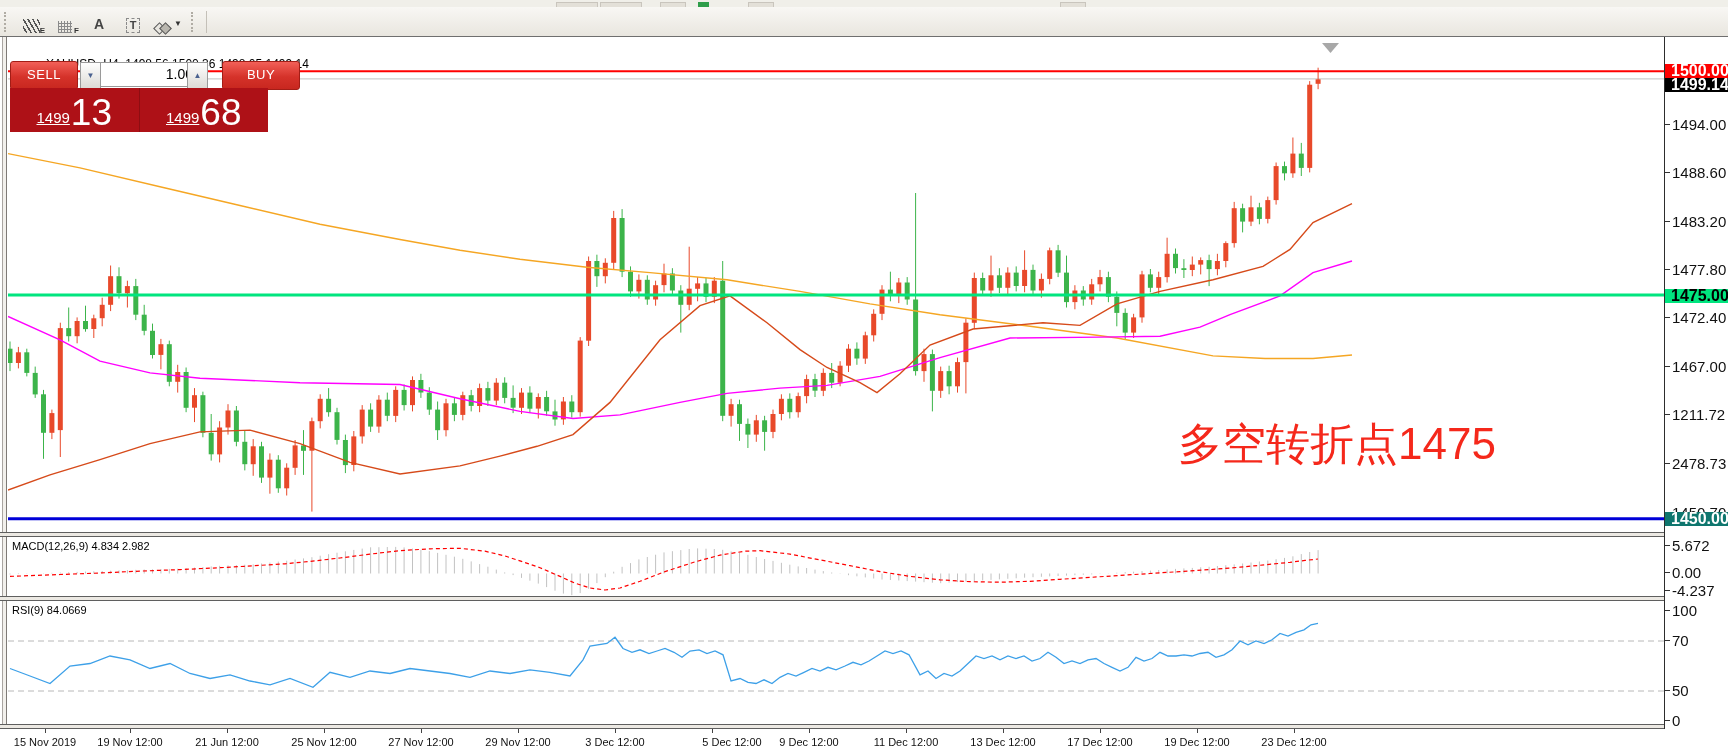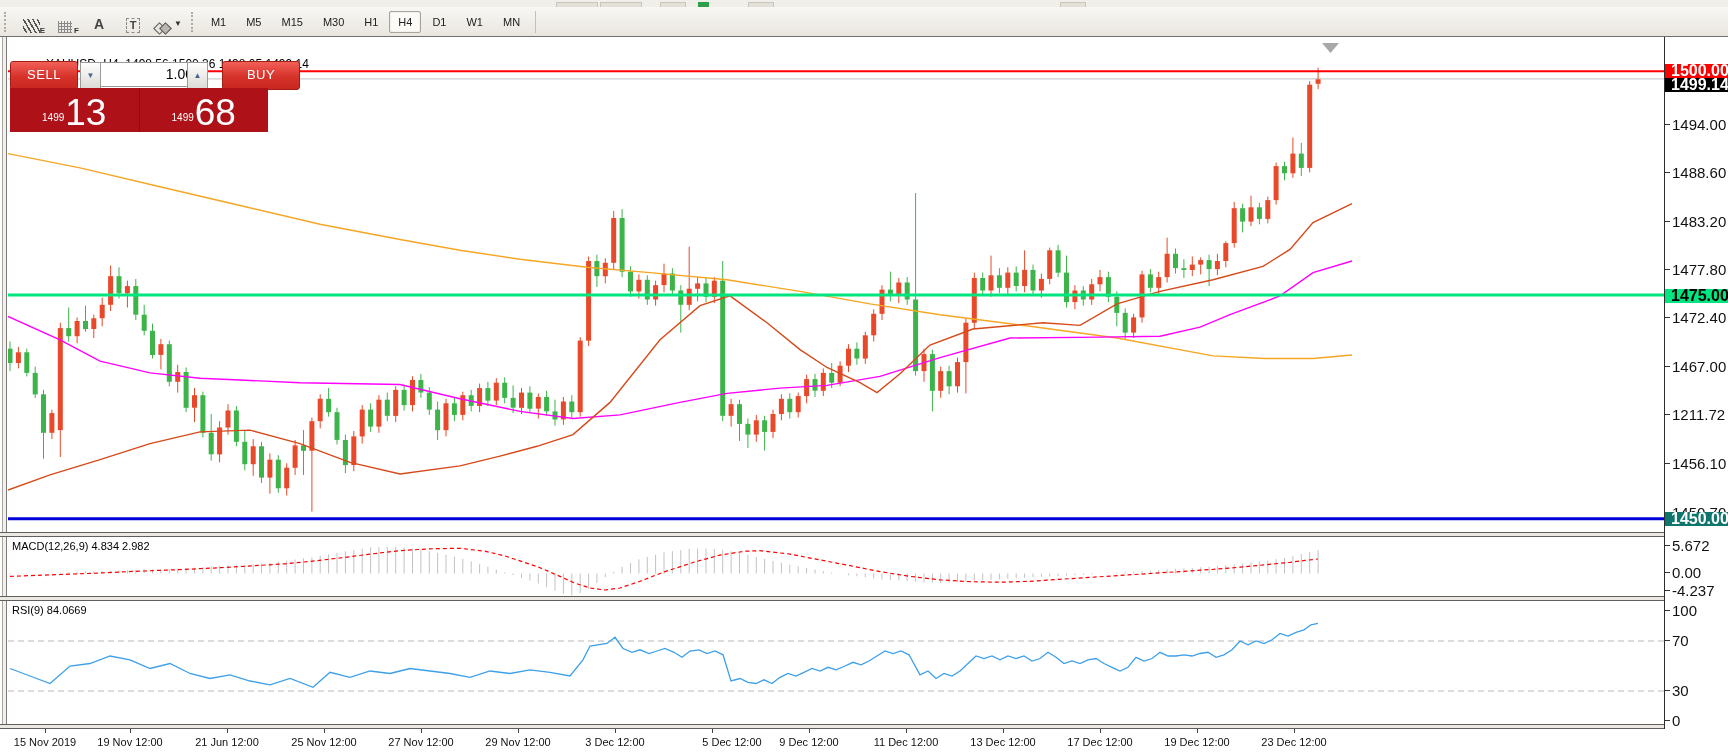"M1" div { html: <div> <button>M1</button> <button>M5</button> <button>M15</button> <button>M30</button> <button>H1</button> <button>H4</button> <button>D1</button> <button>W1</button> <button>MN</button> </div> -> none }
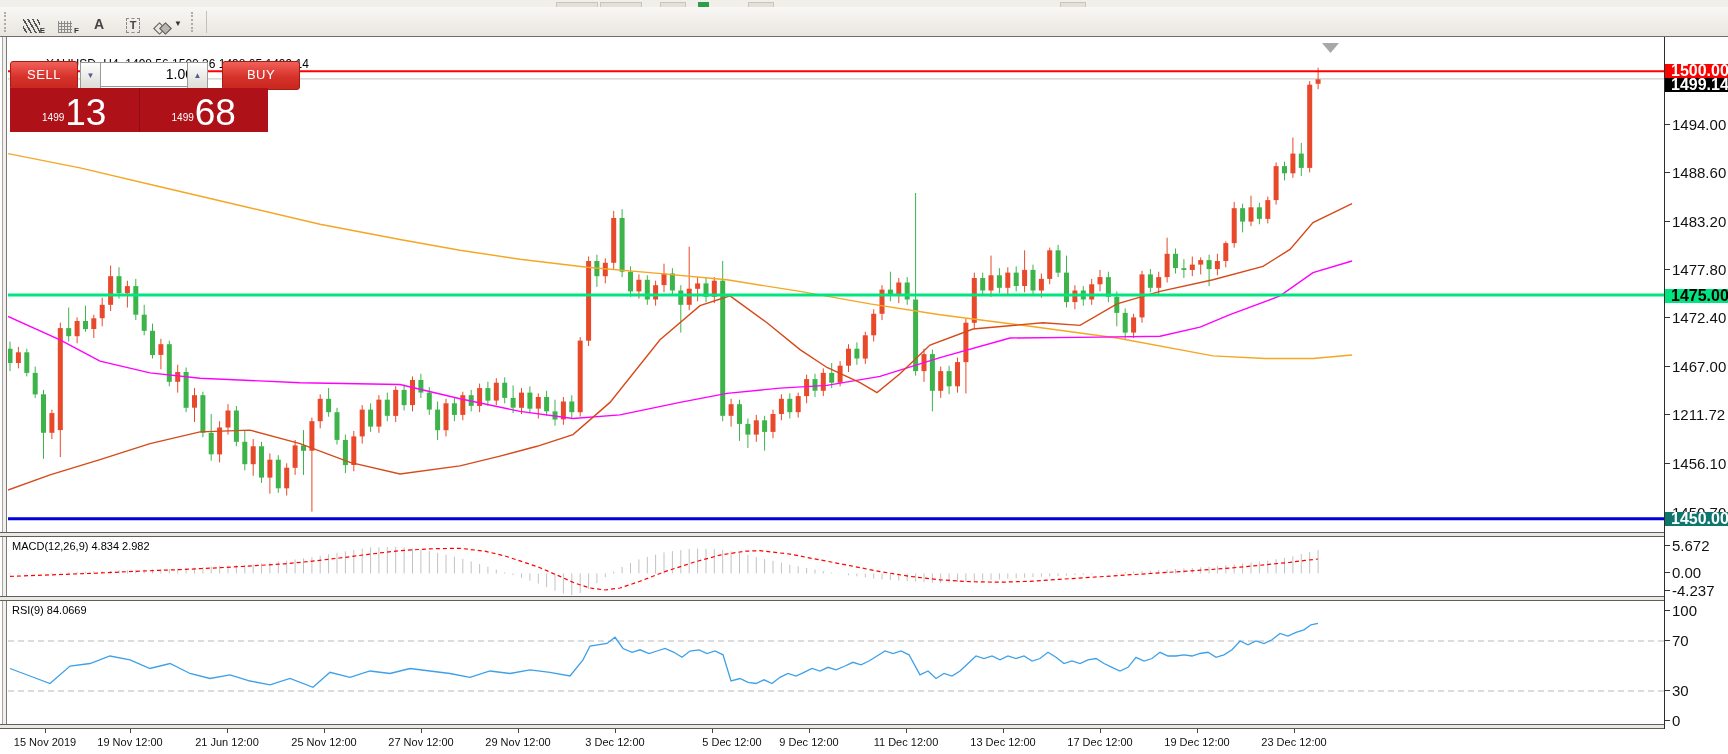"1499" .price-small { font-size: 10px -> 15px; text-decoration: none -> underline }
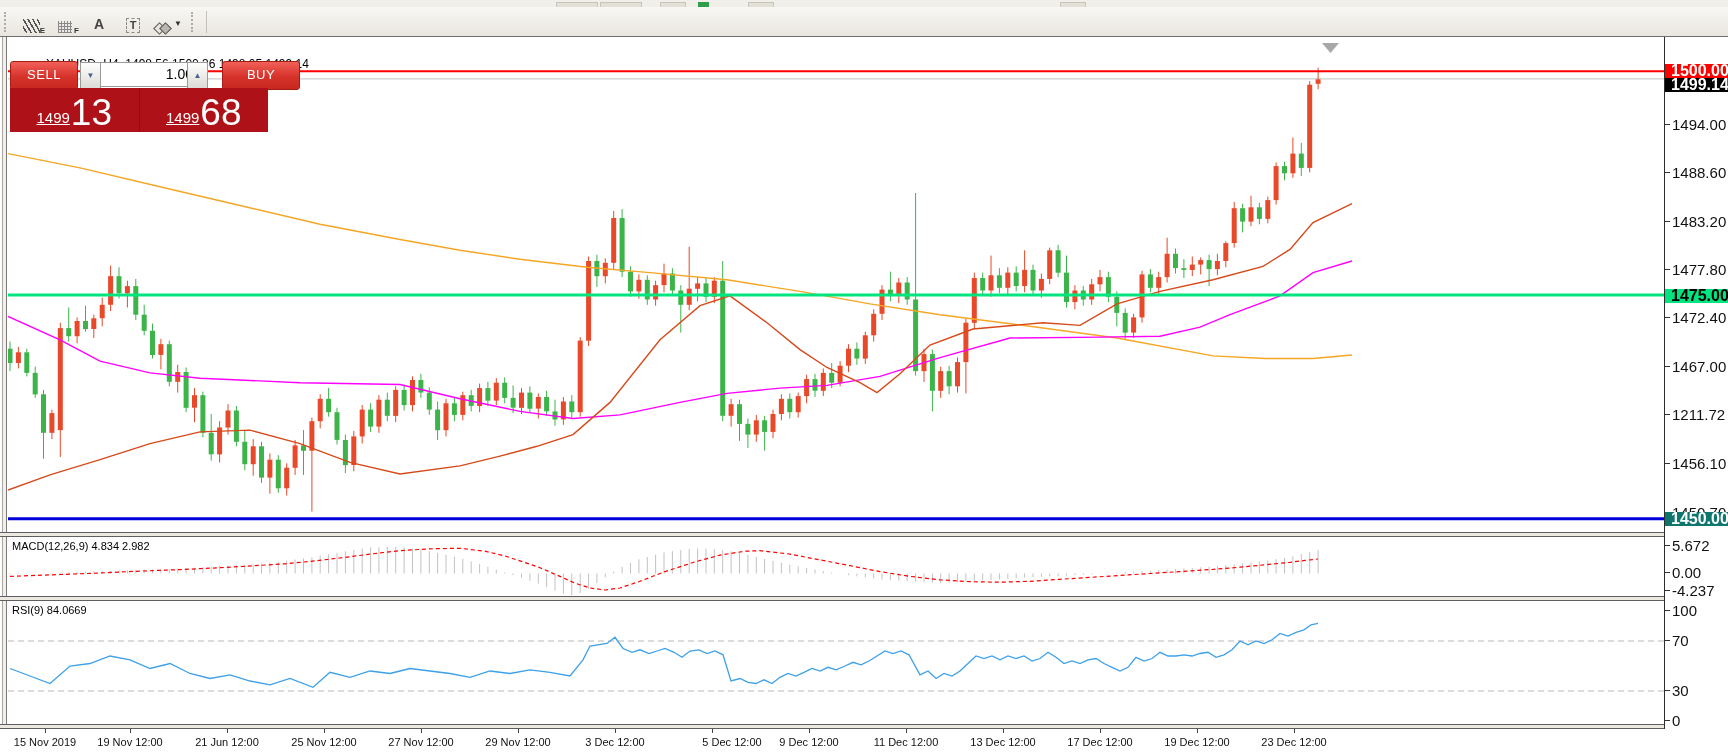"多空转折点1475" div.annotation { html: none -> <div>多空转折点1475</div> }
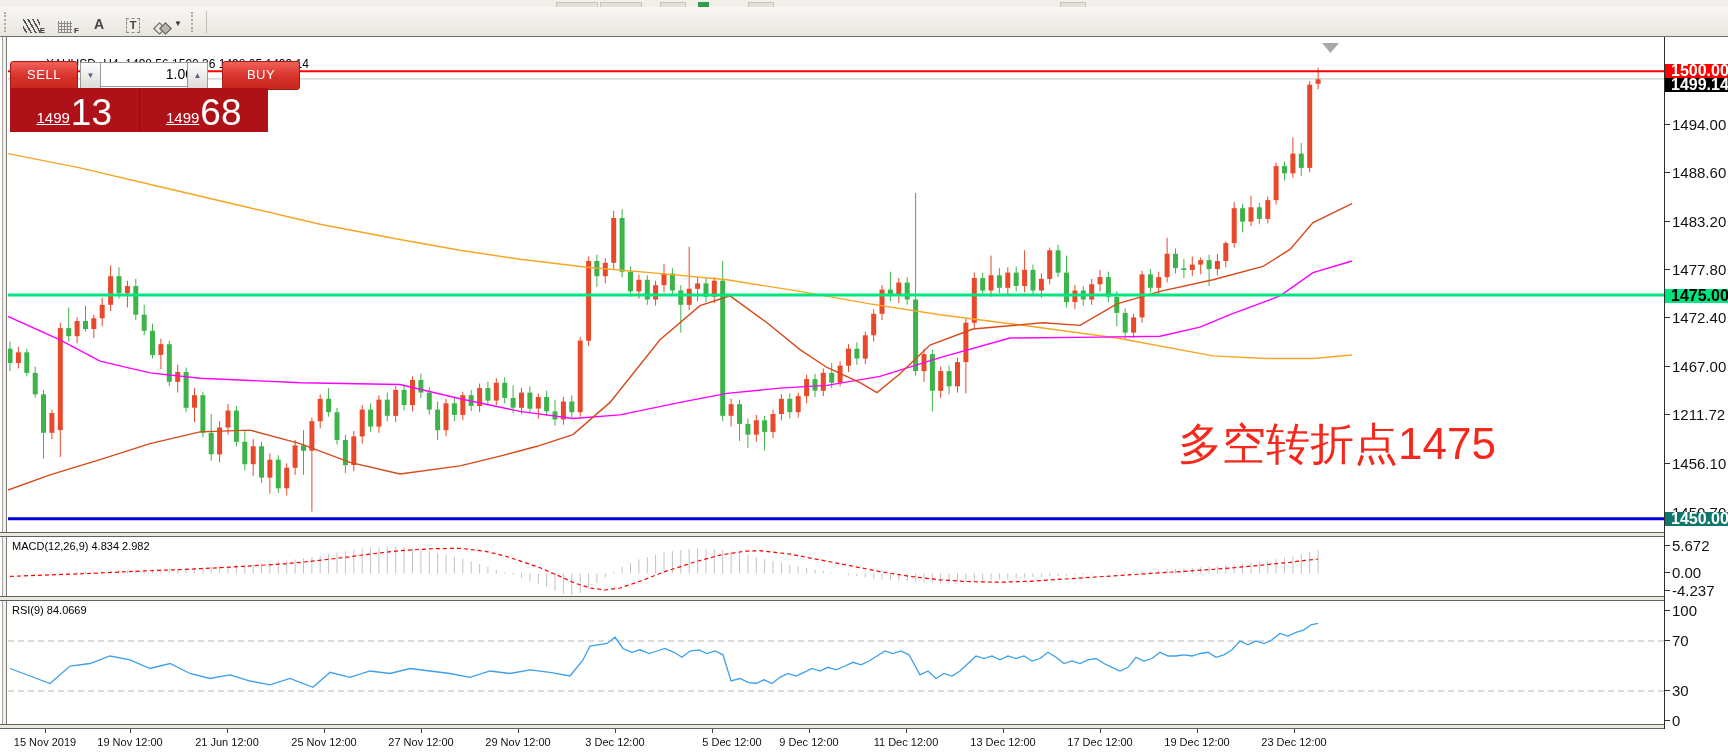"1456.10" div.axis-label { text: 1456.10 -> 2478.73 }
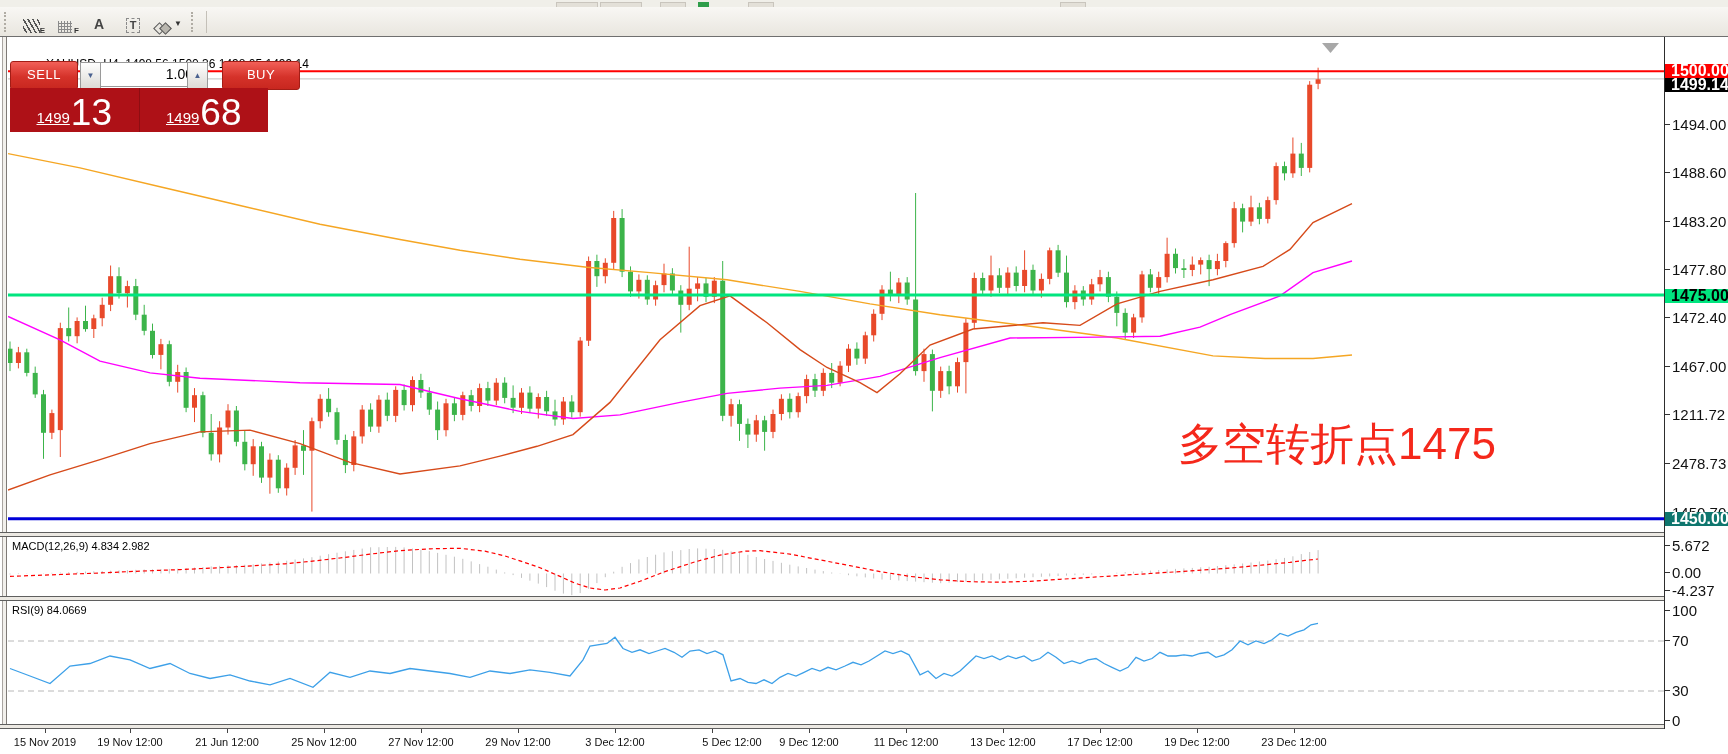"30" div.axis-label { text: 30 -> 50 }
